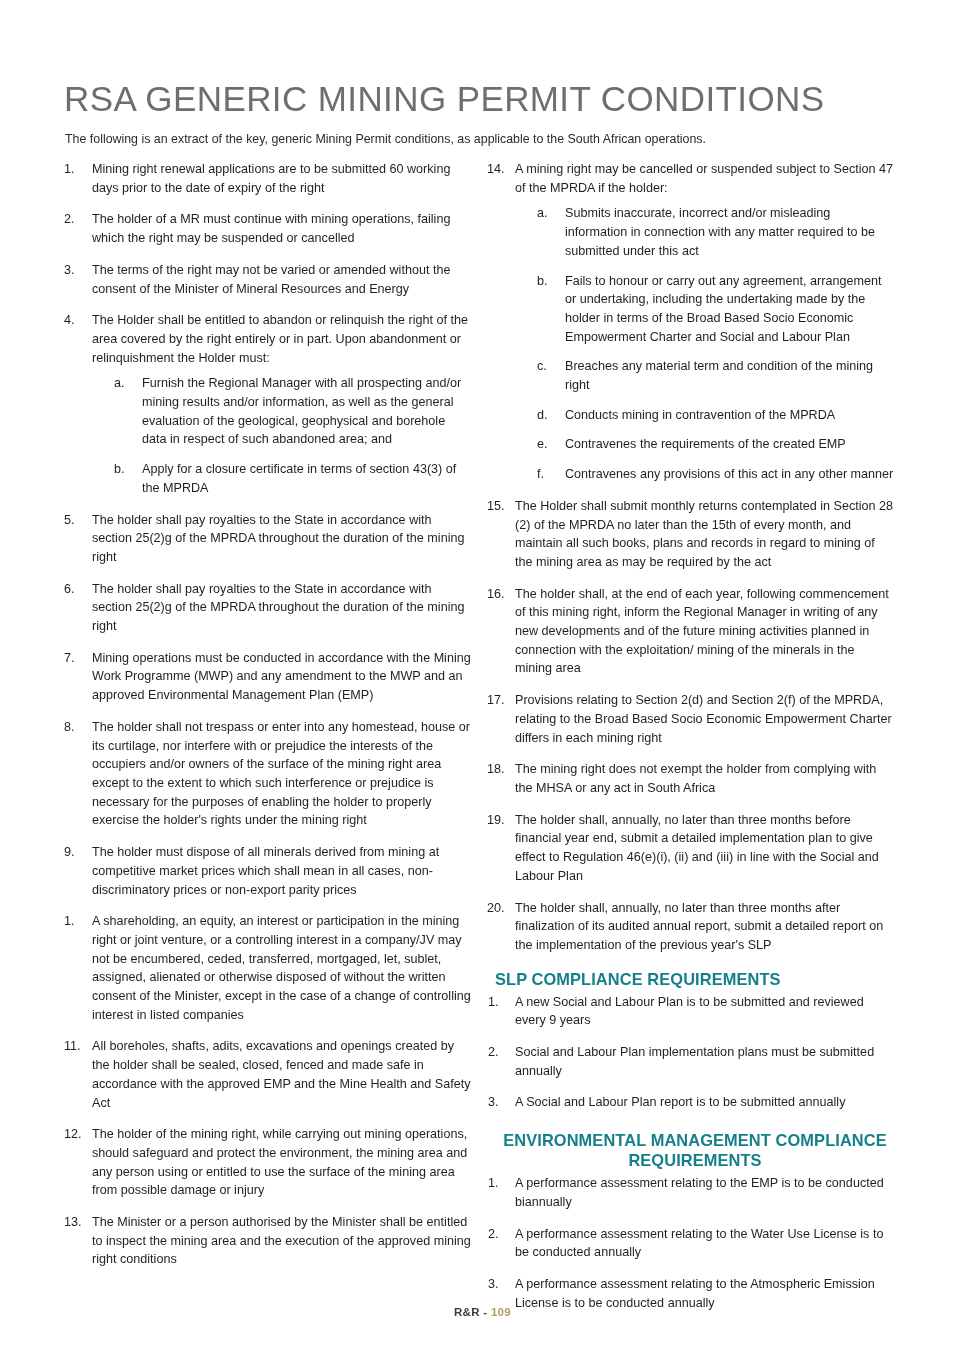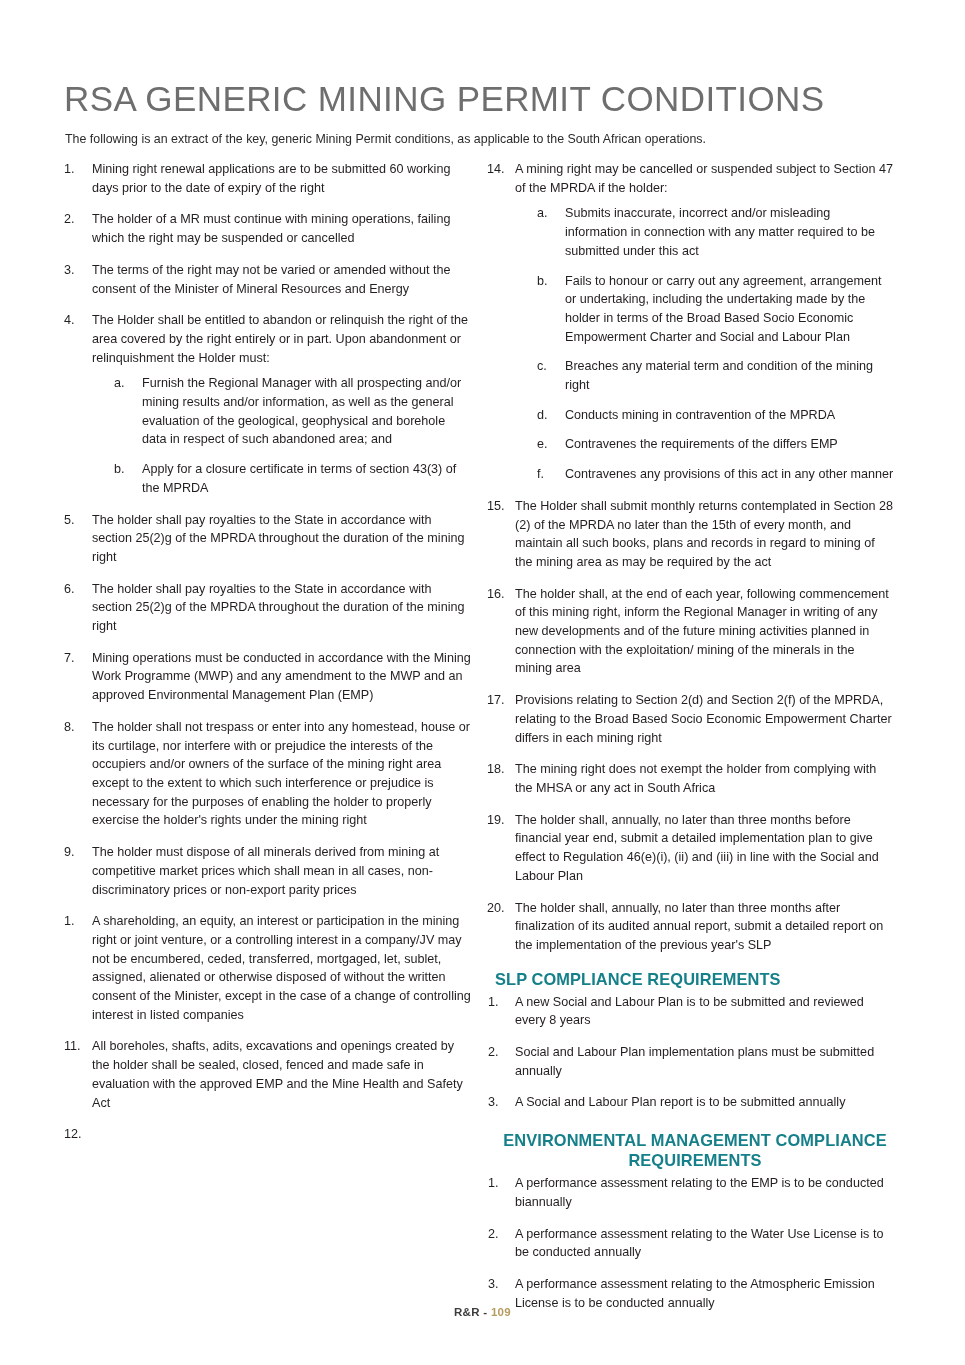"Contravenes the requirements of the" span { text: differs -> created }
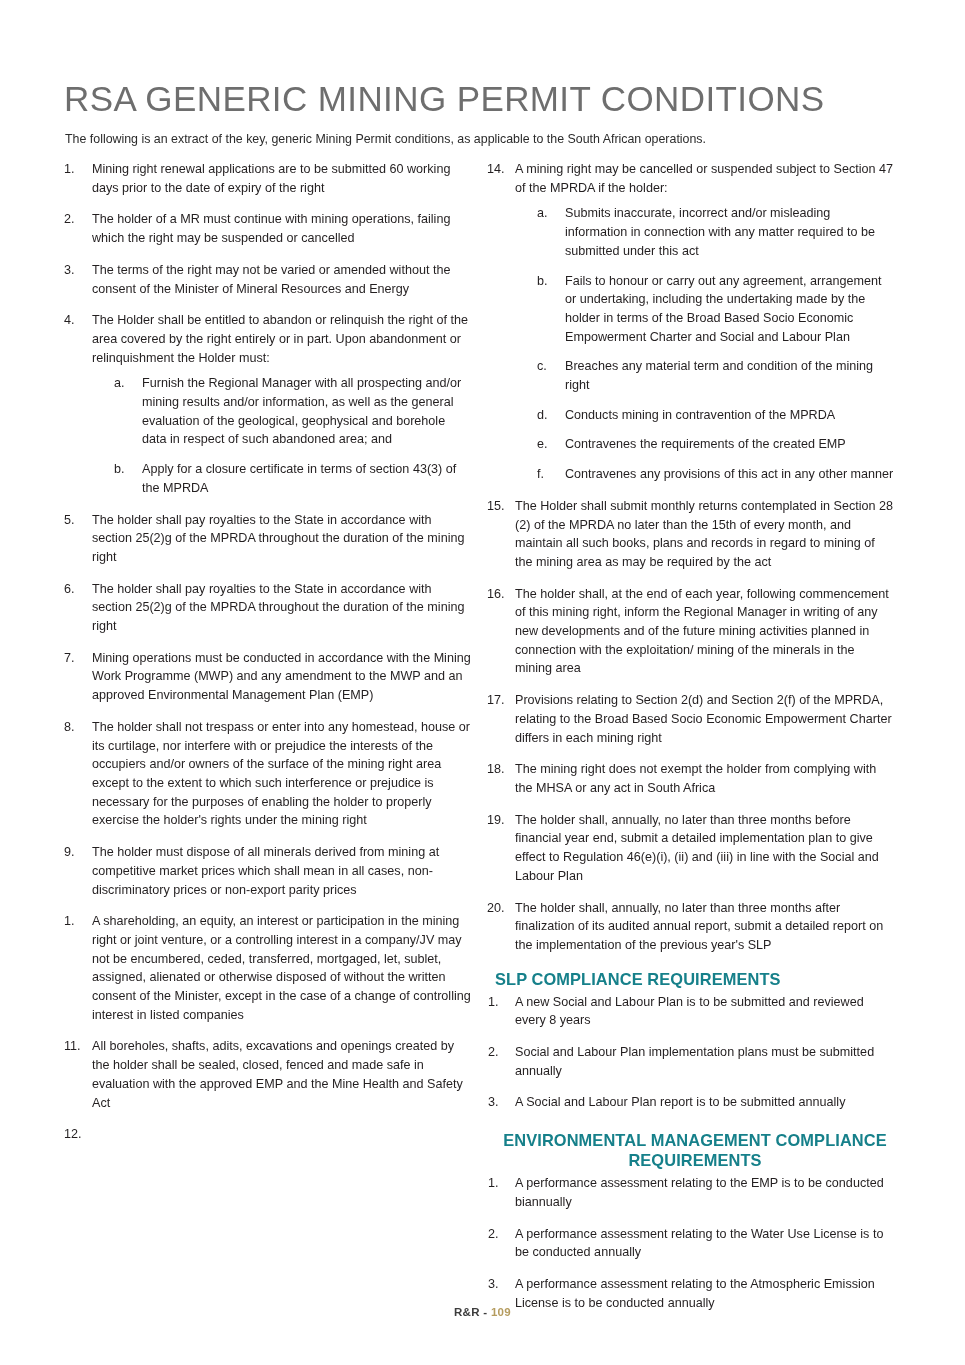"A new Social and Labour" span { text: 8 -> 9 }
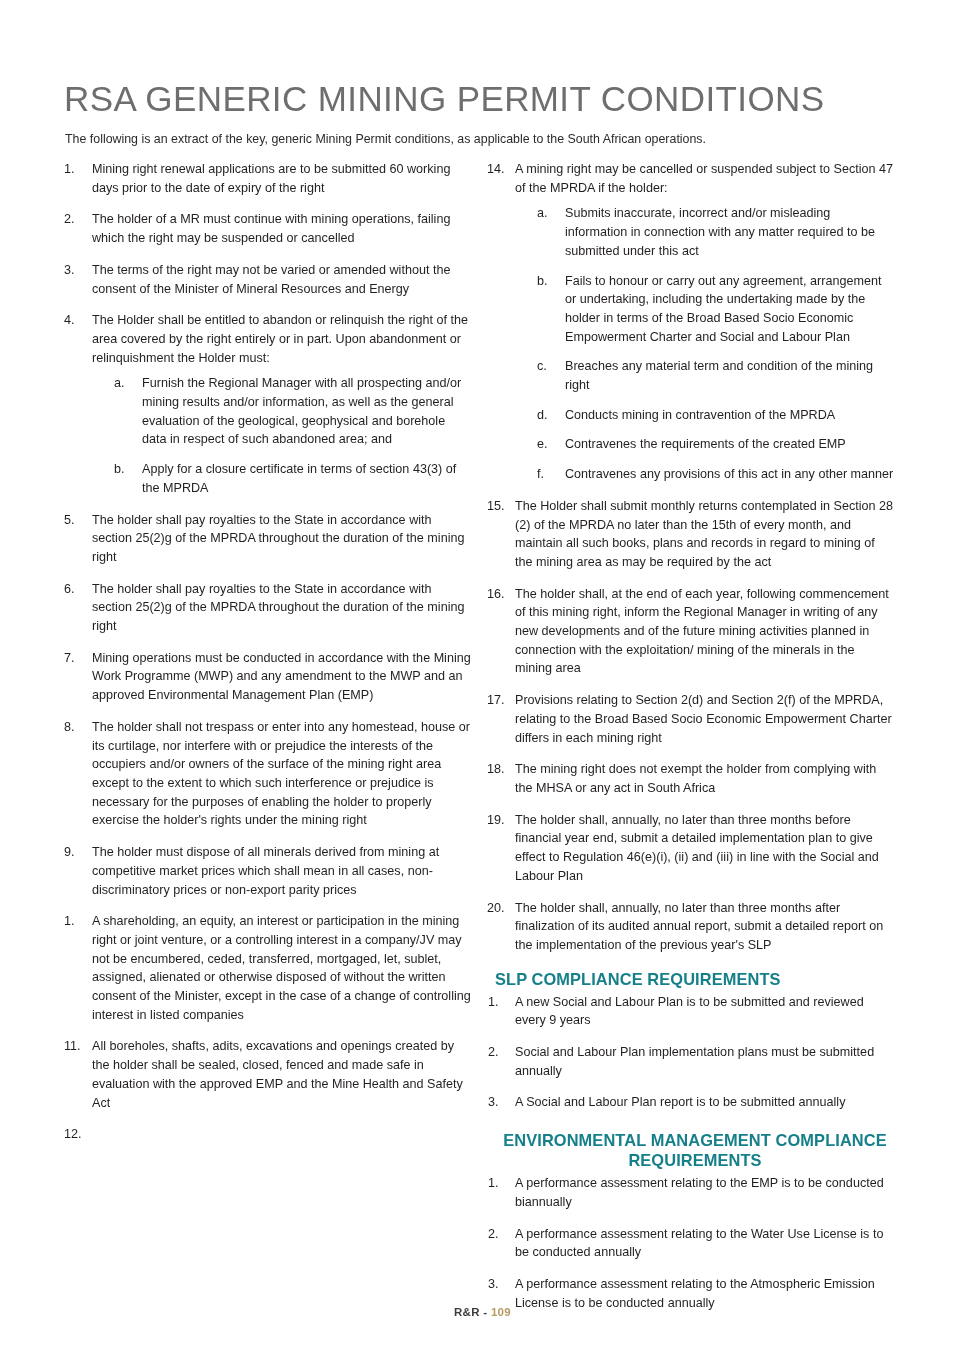"All boreholes, shafts, adits," span { text: evaluation -> accordance }
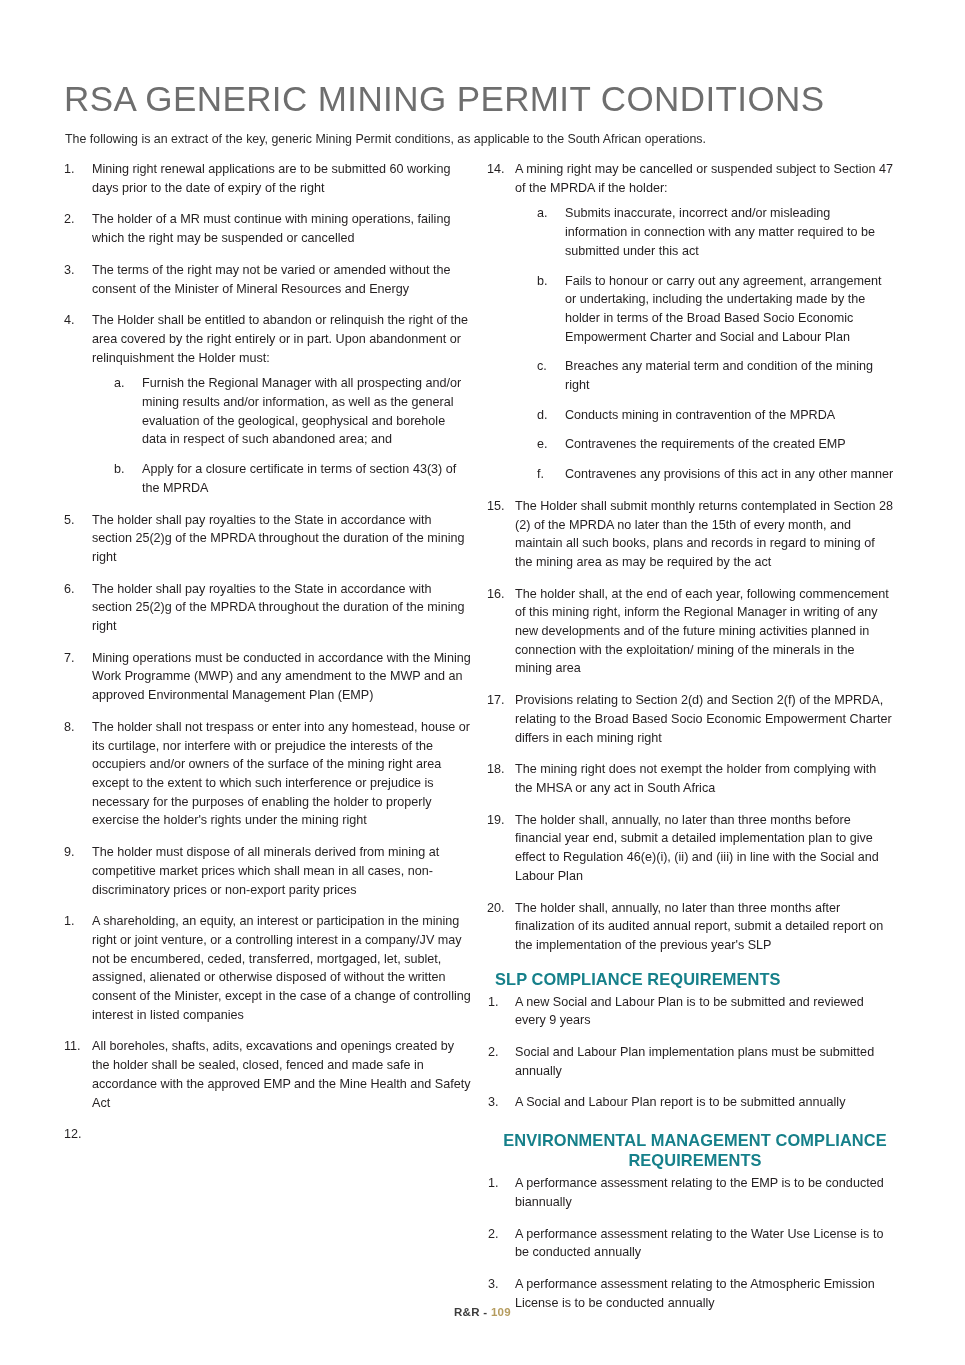"The holder of the mining" span { html: none -> <span>The holder of the mining right, while carrying out mining operations, should safeguard and protect the environment, the mining area and any person using or entitled to use the surface of the mining area from possible damage or injury</span> }
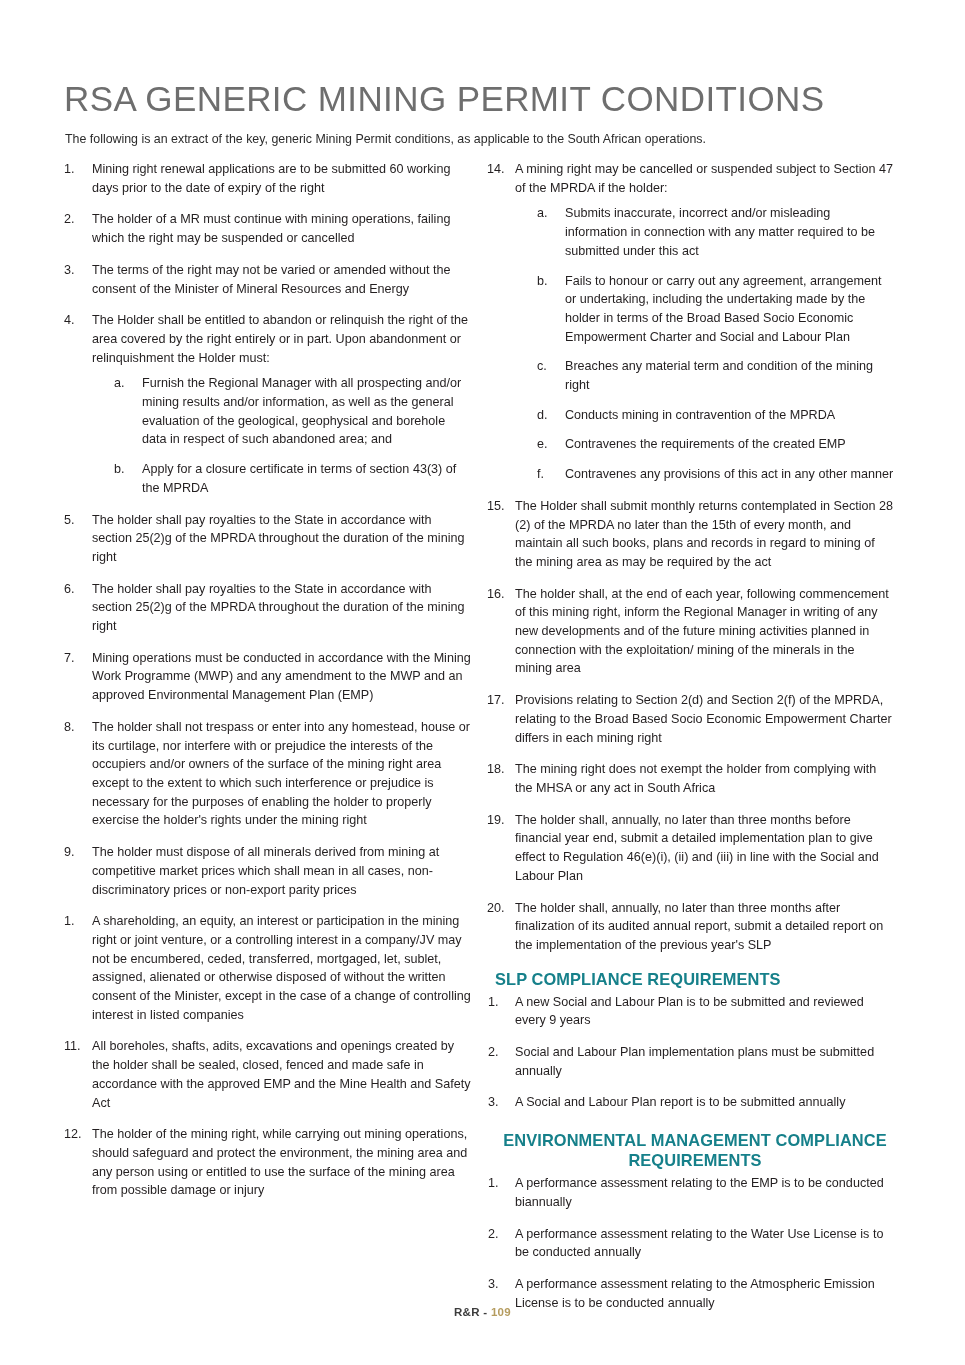"13." li { html: none -> <li> <span>13.</span> <span>The Minister or a person authorised by the Minister shall be entitled to inspect the mining area and the execution of the approved mining right conditions</span> </li> }
